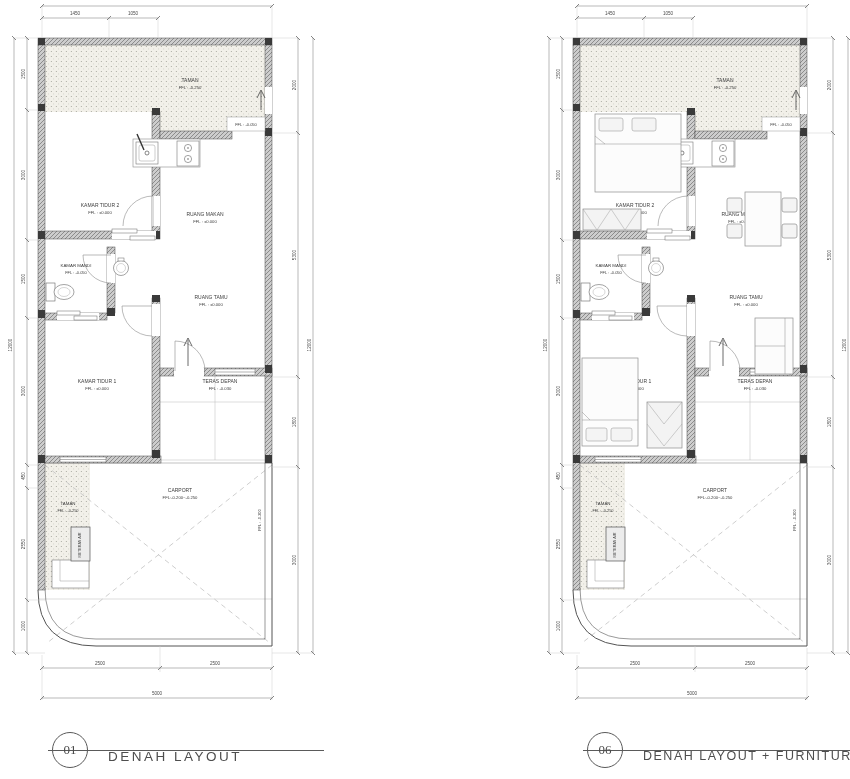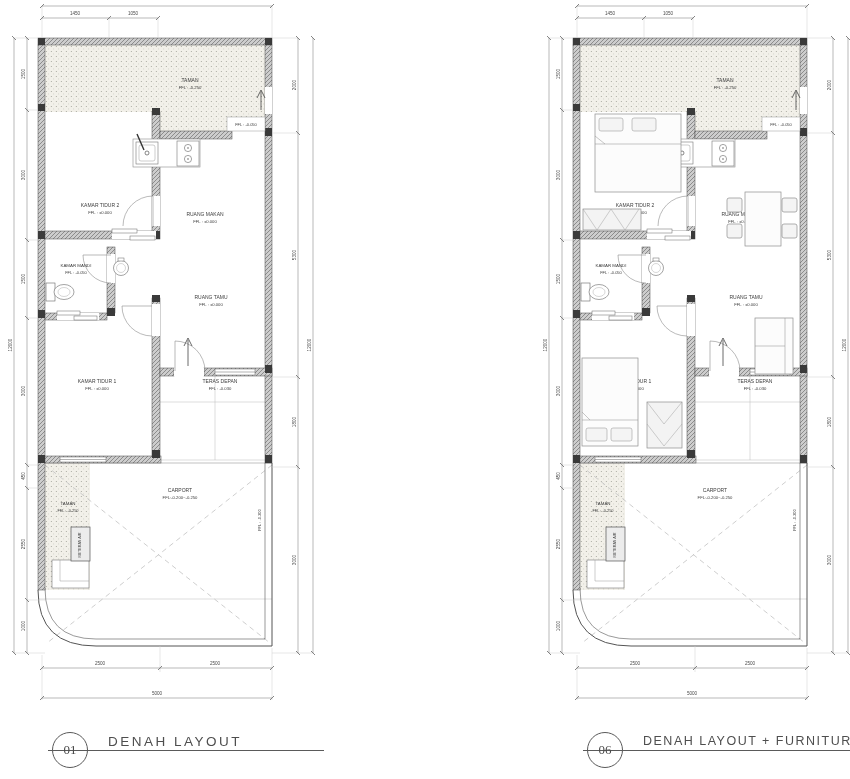"DENAH LAYOUT" .title-label { top: 3px -> 18px }
